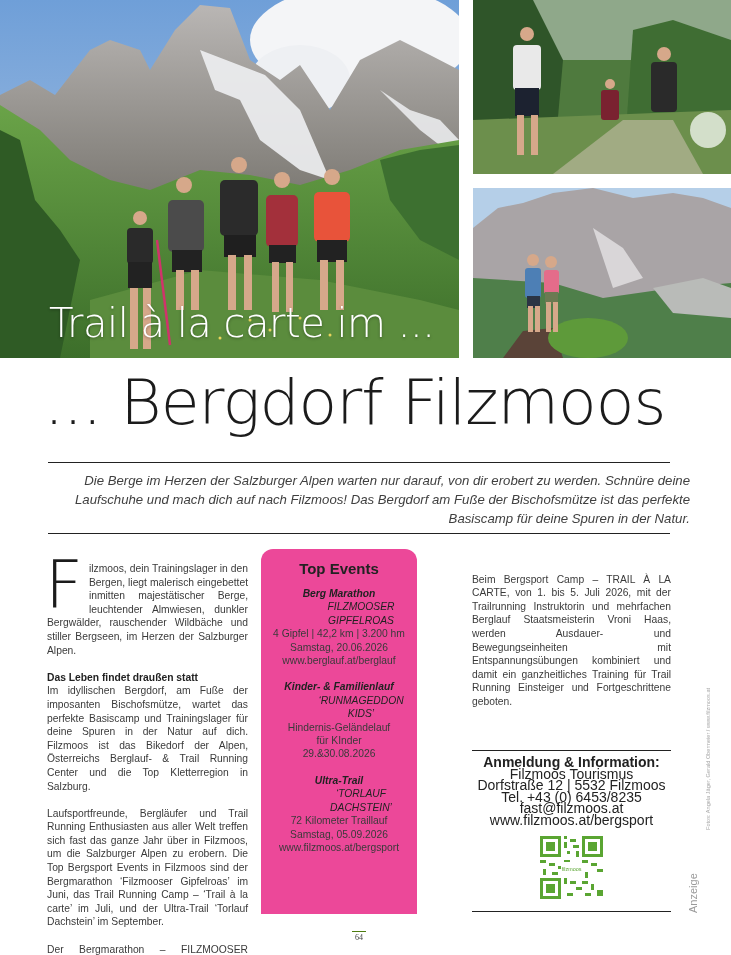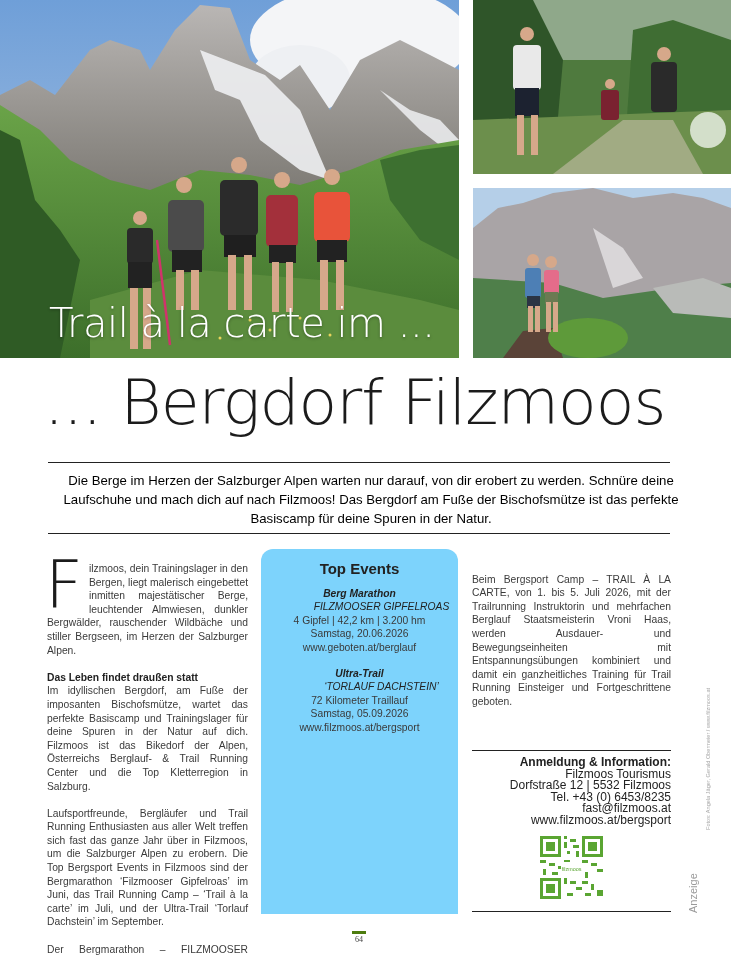"Die Berge im Herzen der" .lead { color: #000000 -> #404040; font-style: none -> italic; text-align: center -> right }
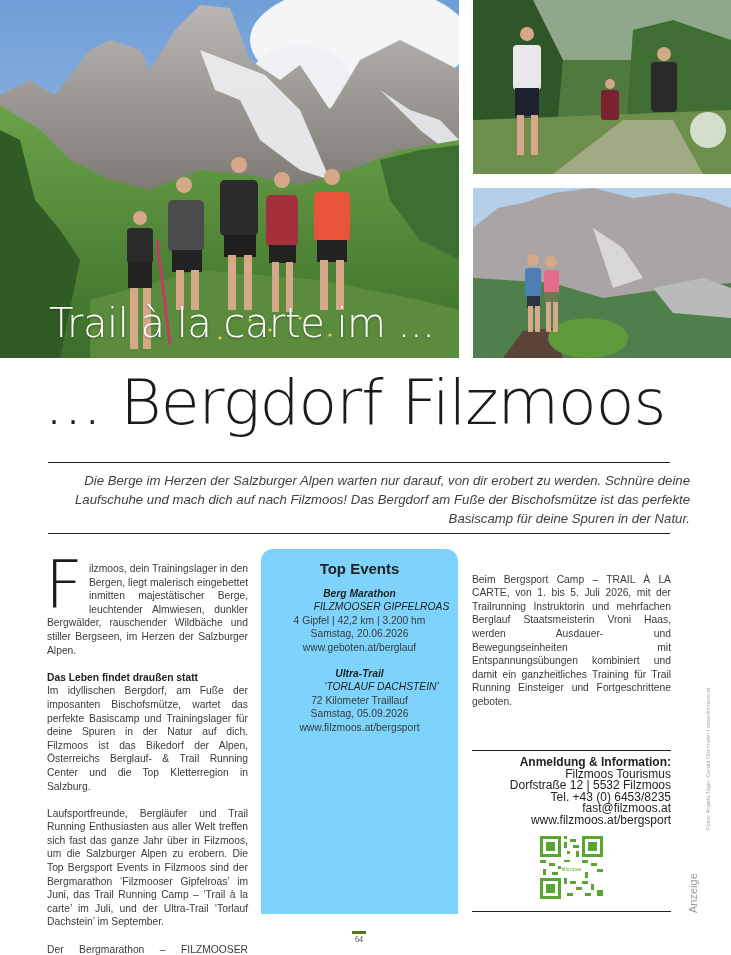"Top Events" #events { background: #7dd3fc -> #ec4899; width: 197px -> 156px }
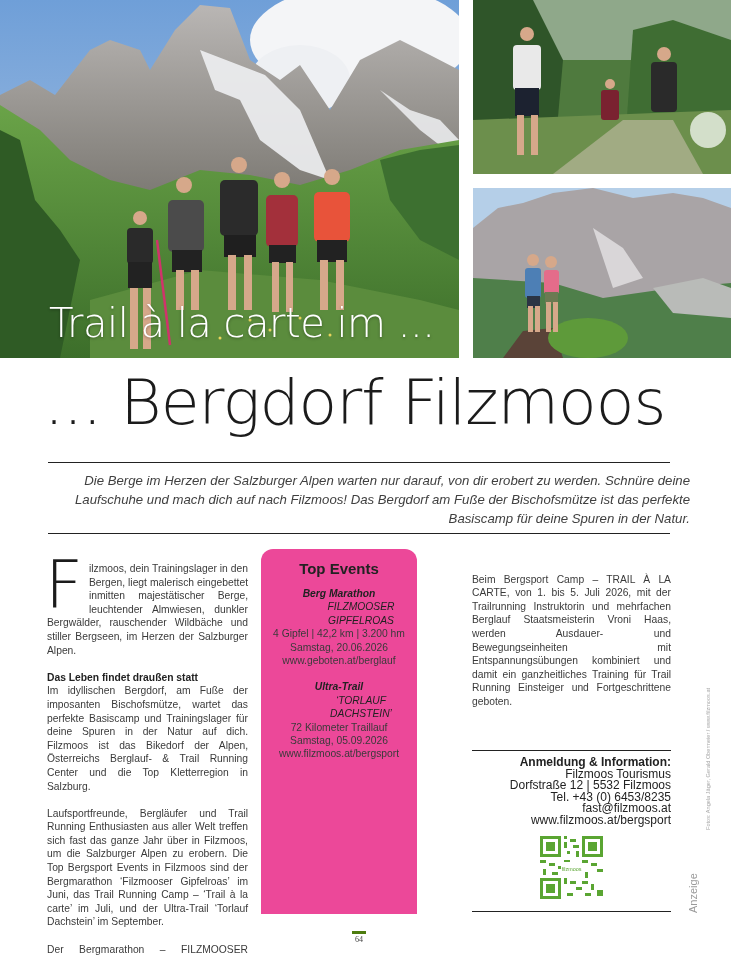"www.geboten.at/berglauf" div { text: www.geboten.at/berglauf -> www.berglauf.at/berglauf }
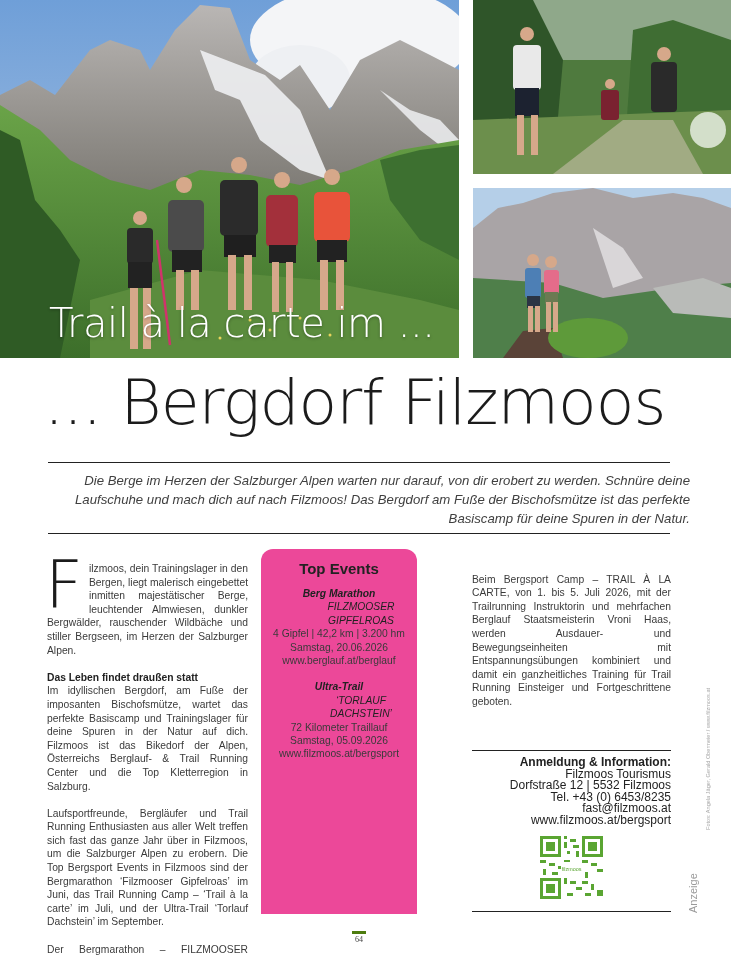"Kinder- & Familienlauf" div.event { html: none -> <div> <div>Kinder- &amp; Familienlauf</div> <div>‘RUNMAGEDDON KIDS’</div> <div>Hindernis-Geländelauf</div> <div>für KInder</div> <div>29.&amp;30.08.2026</div> </div> }
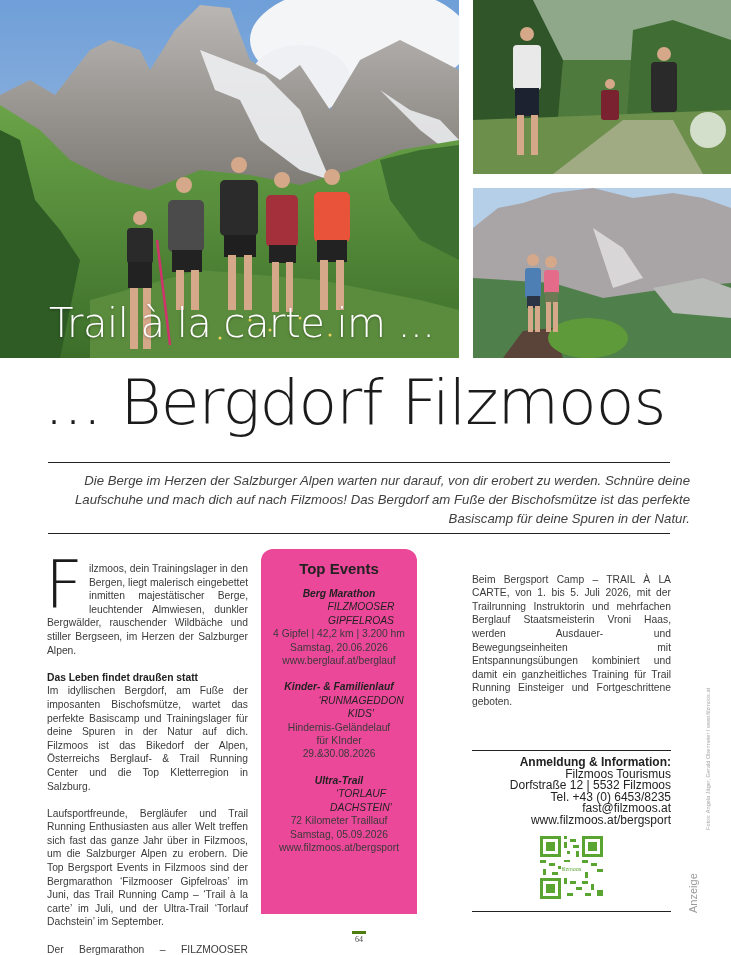"Anmeldung & Information:" #contact { font-size: 12px -> 14px; text-align: right -> center }
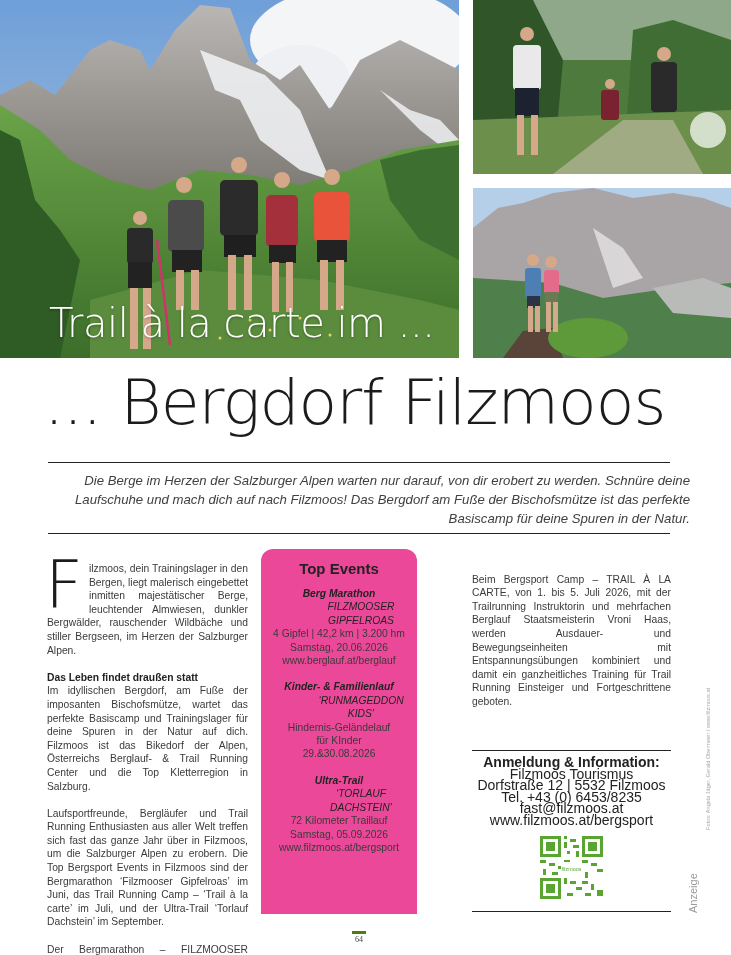"64" .pageno { border-top: 3px solid #4d7c0f -> 1px solid #4d7c0f }
